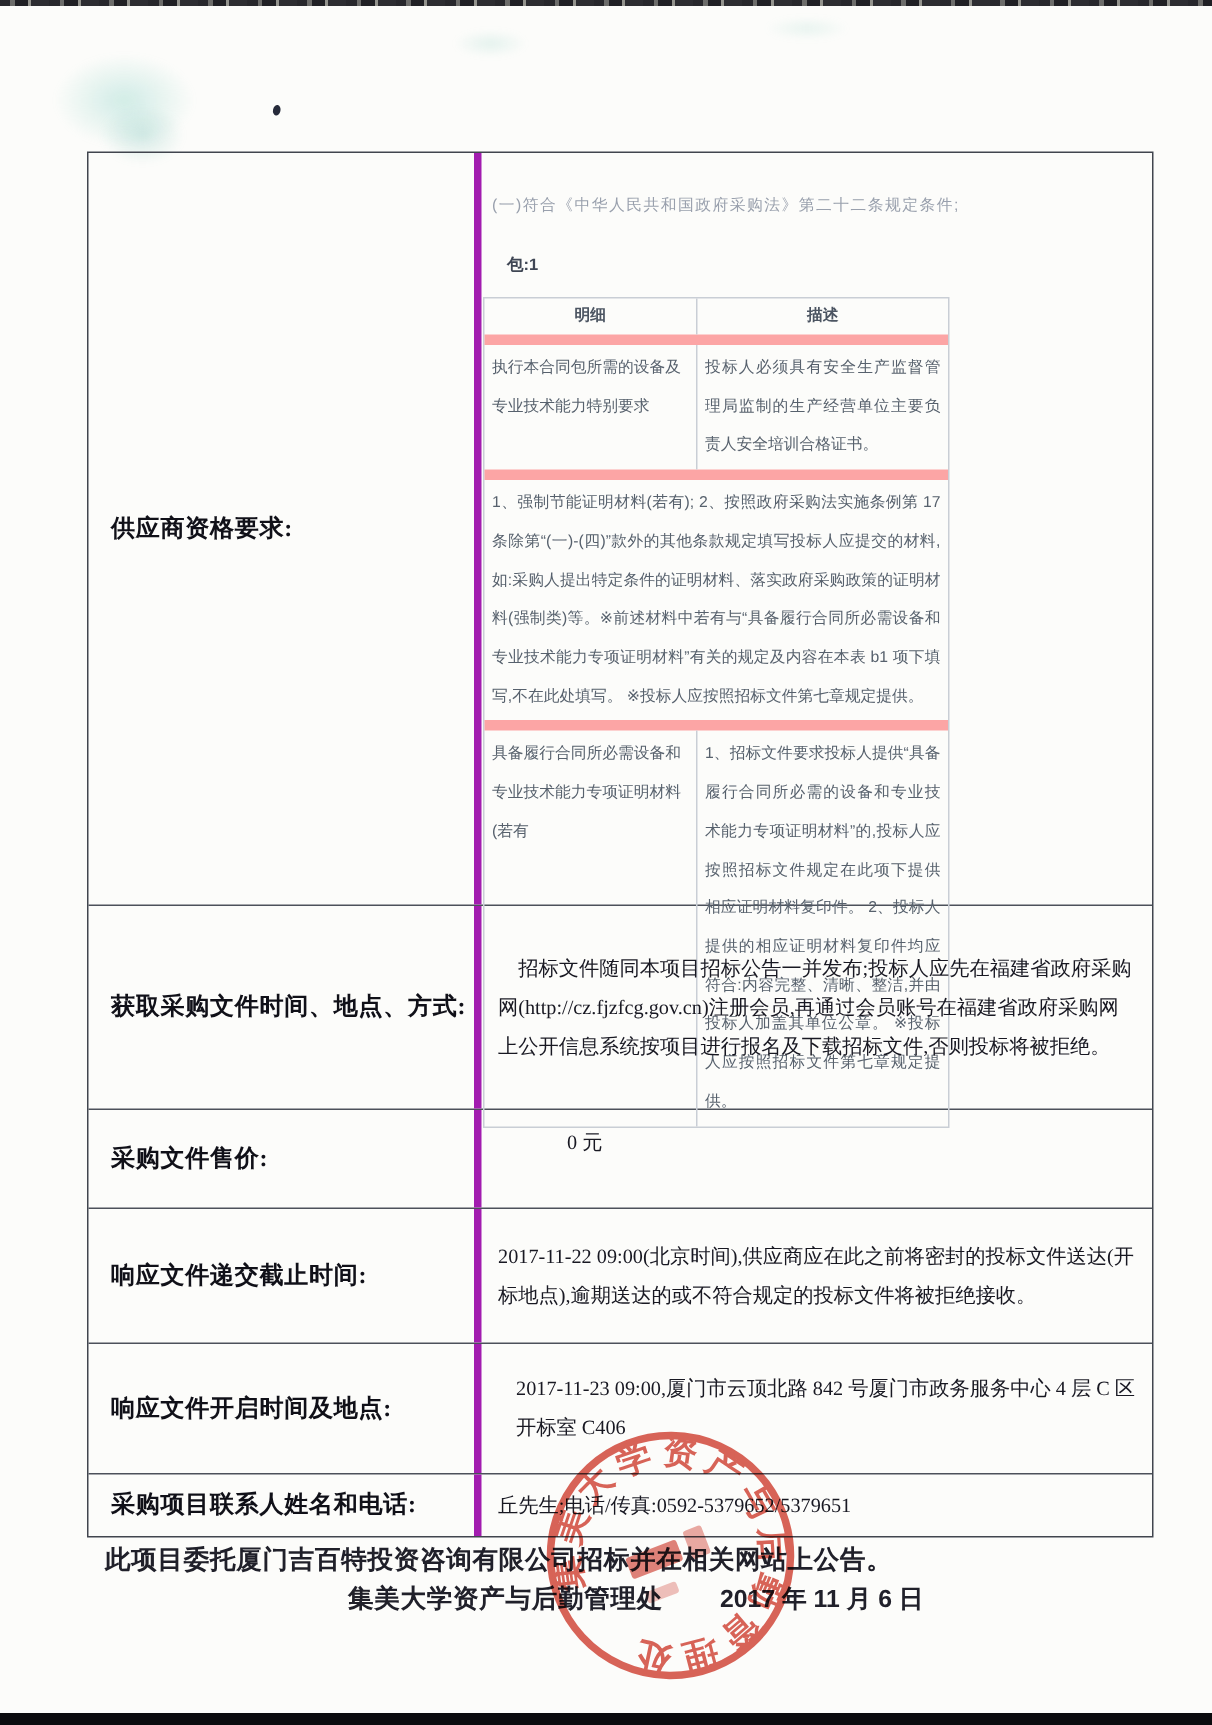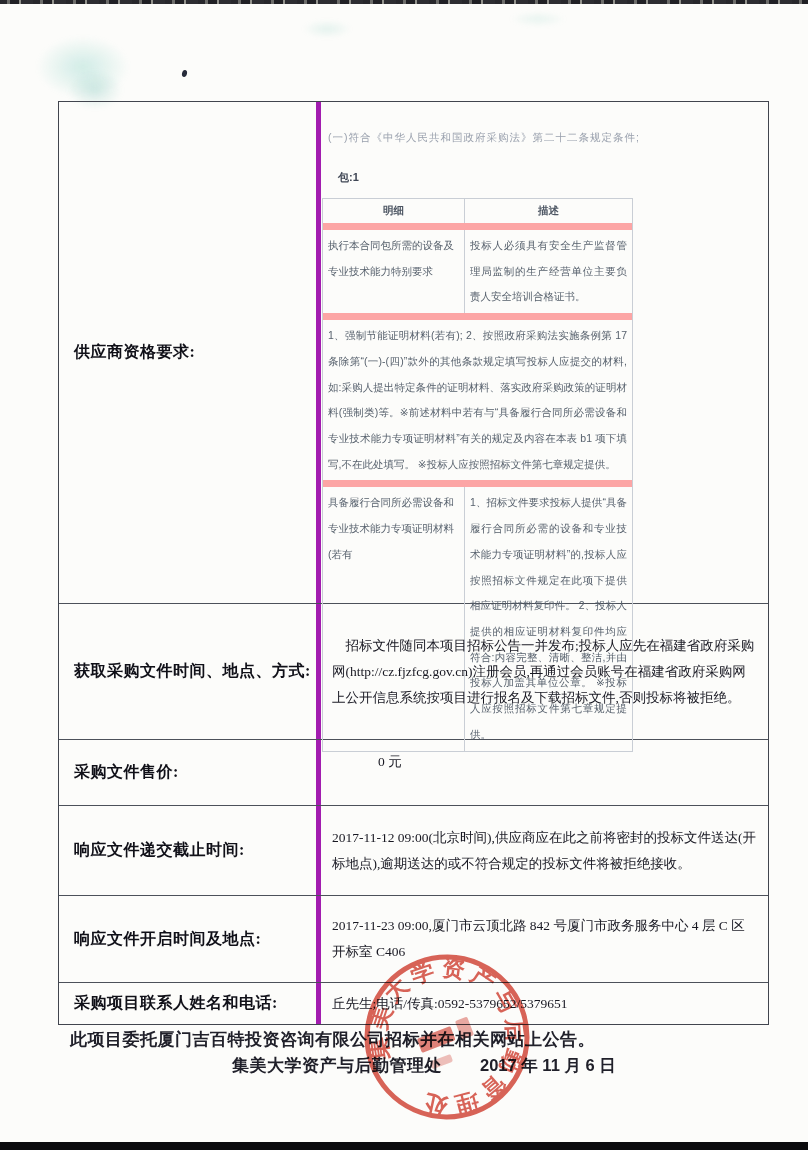"2017-11-12" p { text: 2017-11-12 -> 2017-11-22 }
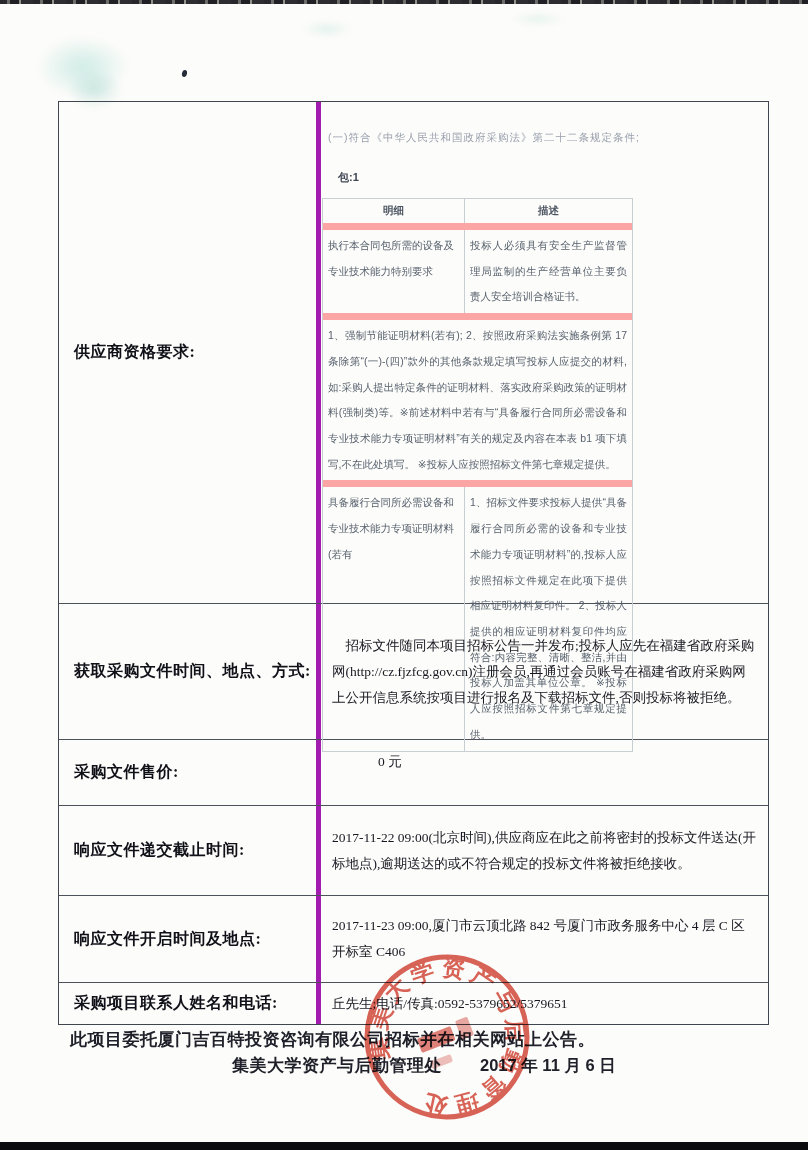"响应文件开启时间及地点:" .h-r5 { gap: none -> 12px }
